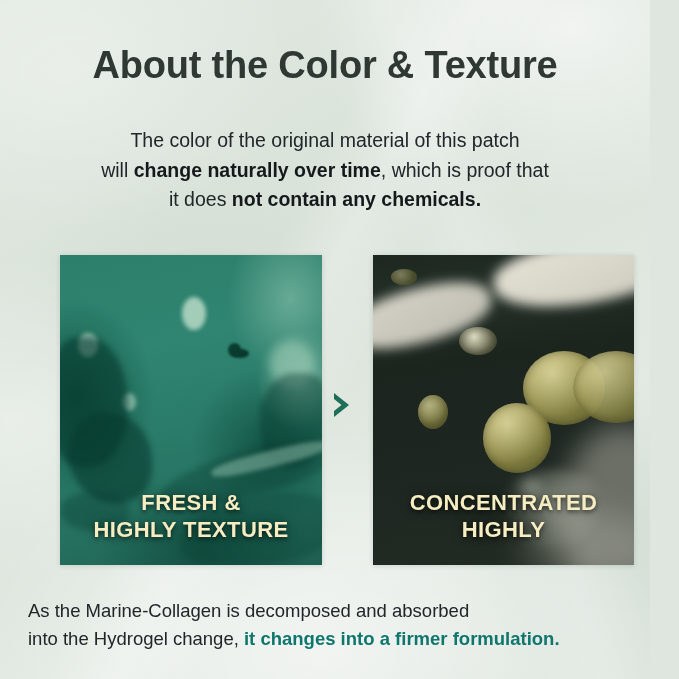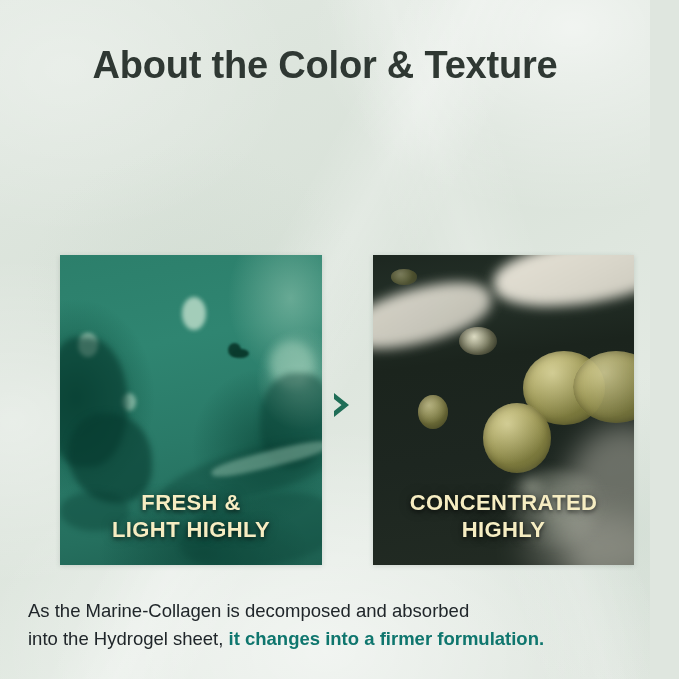"The color of the original" div.intro { html: none -> <div> <span>The color of the original material of this patch</span><br> <span>will </span><b>change naturally over time</b><span>, which is proof that</span><br> <span>it does </span><b>not contain any chemicals.</b> </div> }
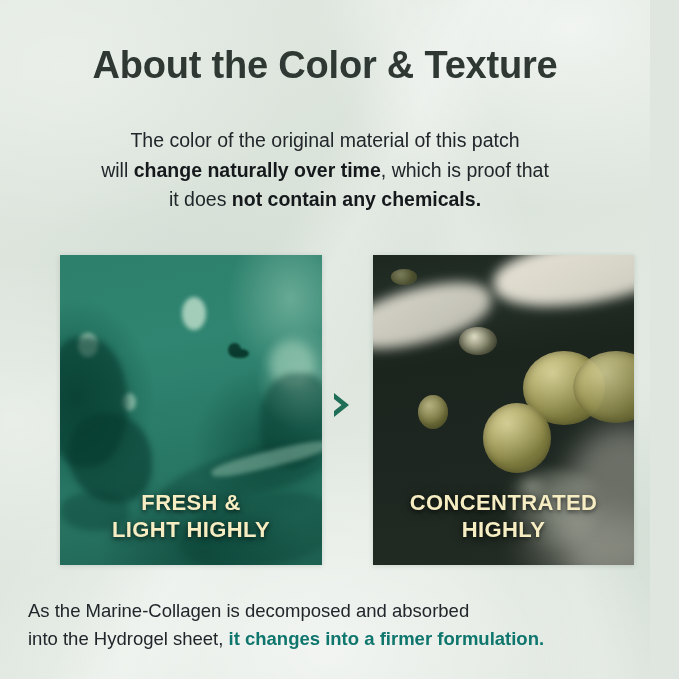"LIGHT HIGHLY" span { text: LIGHT HIGHLY -> HIGHLY TEXTURE }
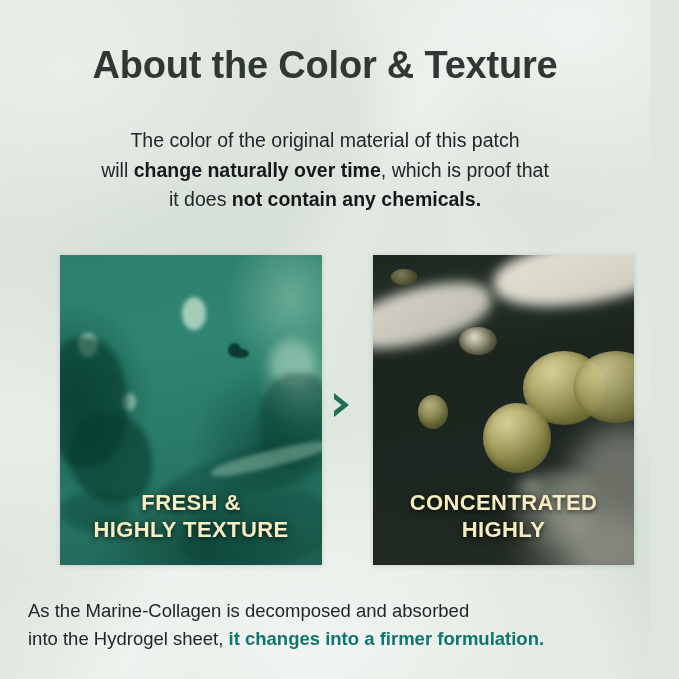"into the Hydrogel sheet," span { text: sheet -> change }
